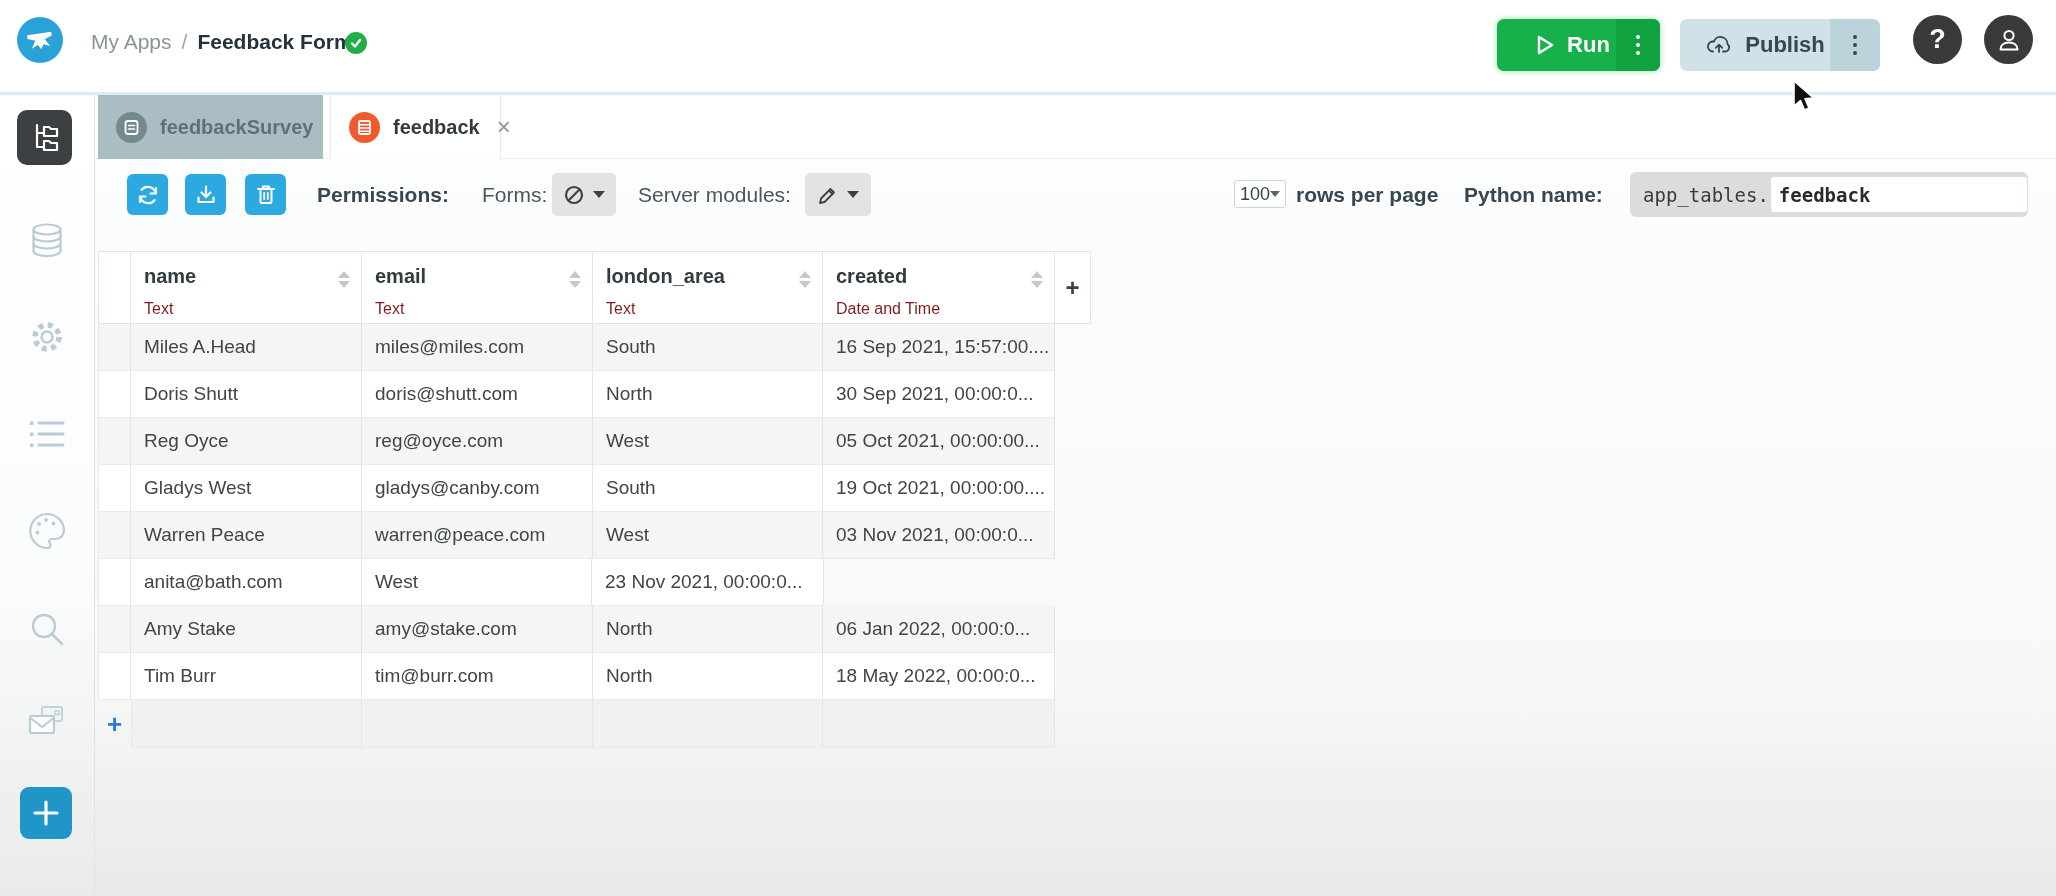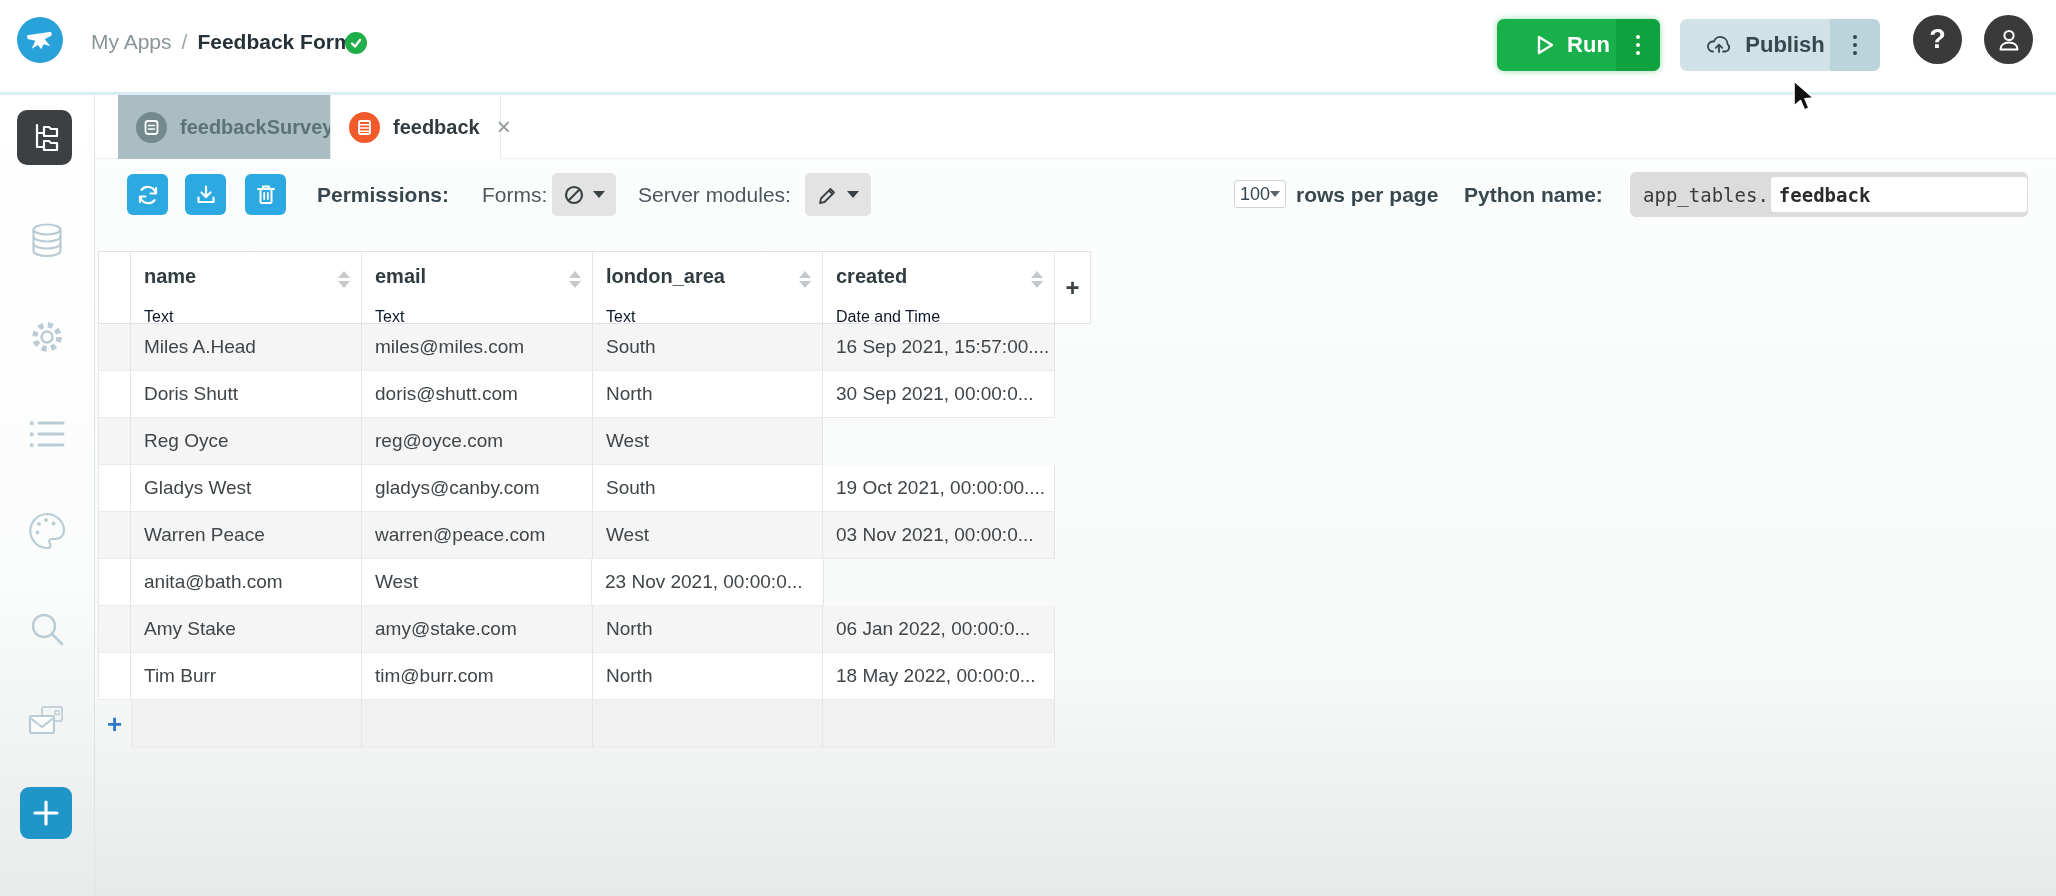"feedbackSurvey" .tab.inactive { margin-left: 20px -> none }
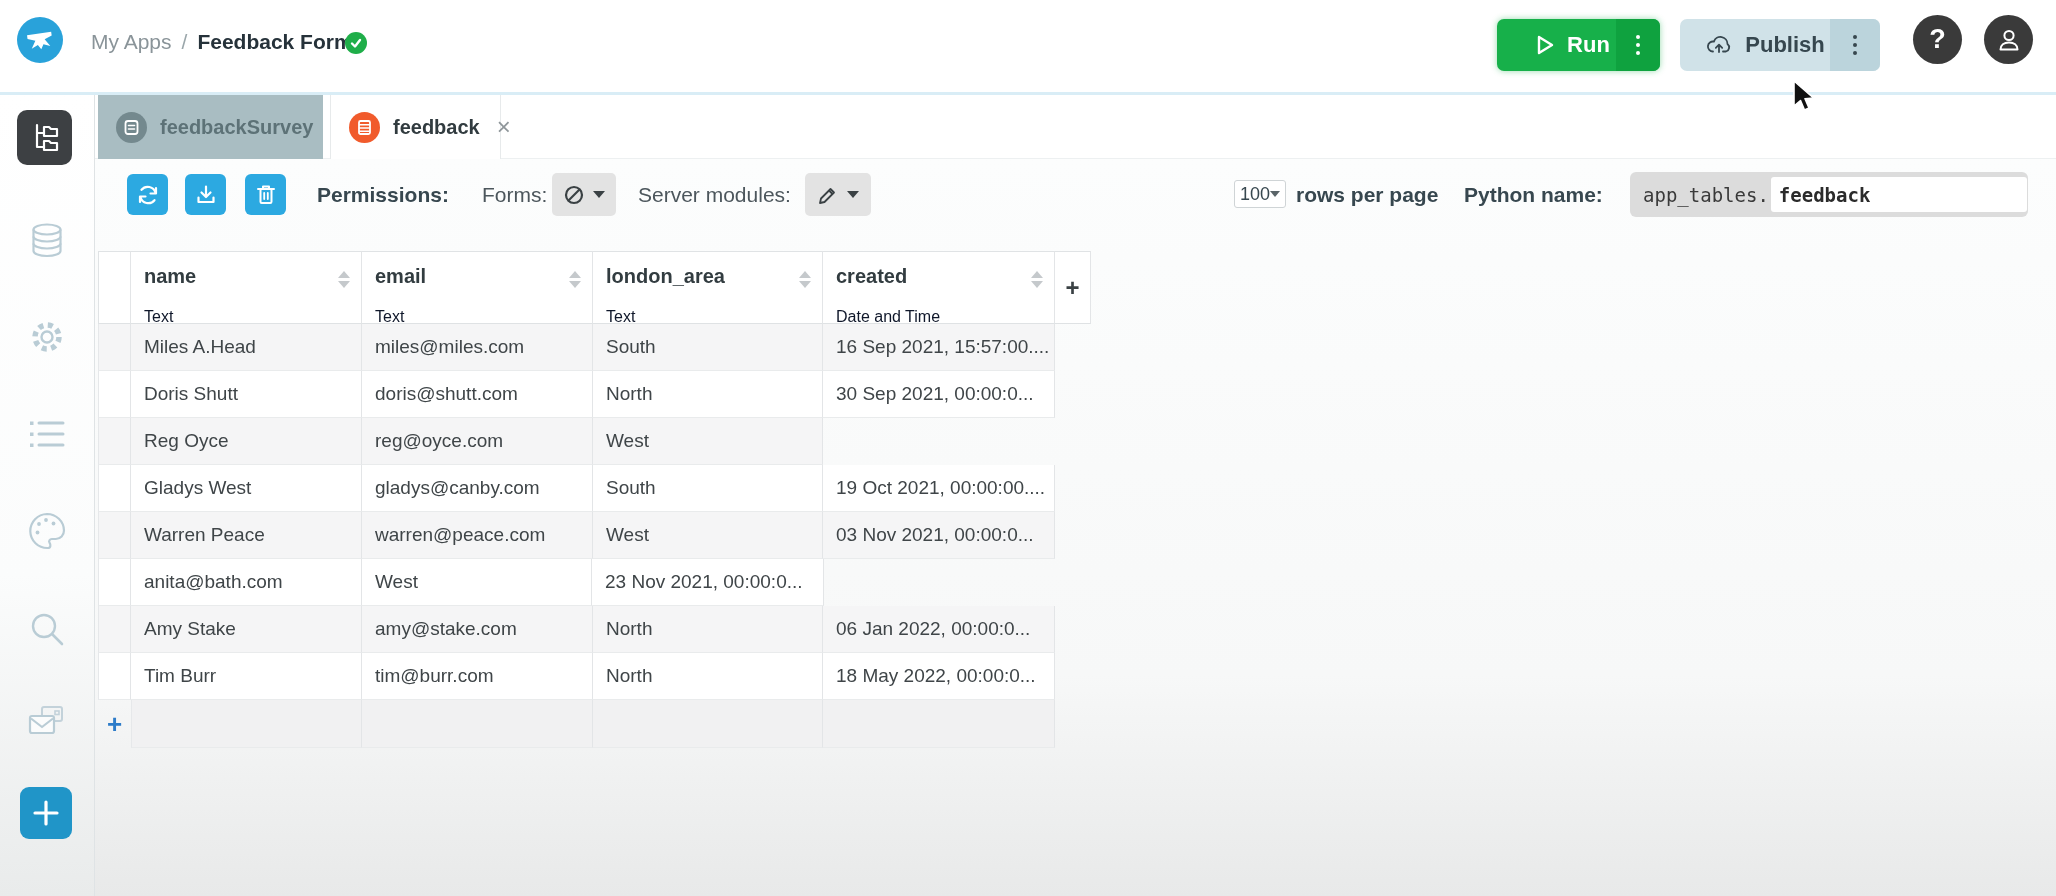"Text" .col-type { color: #0f172a -> #7f1d1d; margin-top: 20px -> 12px }
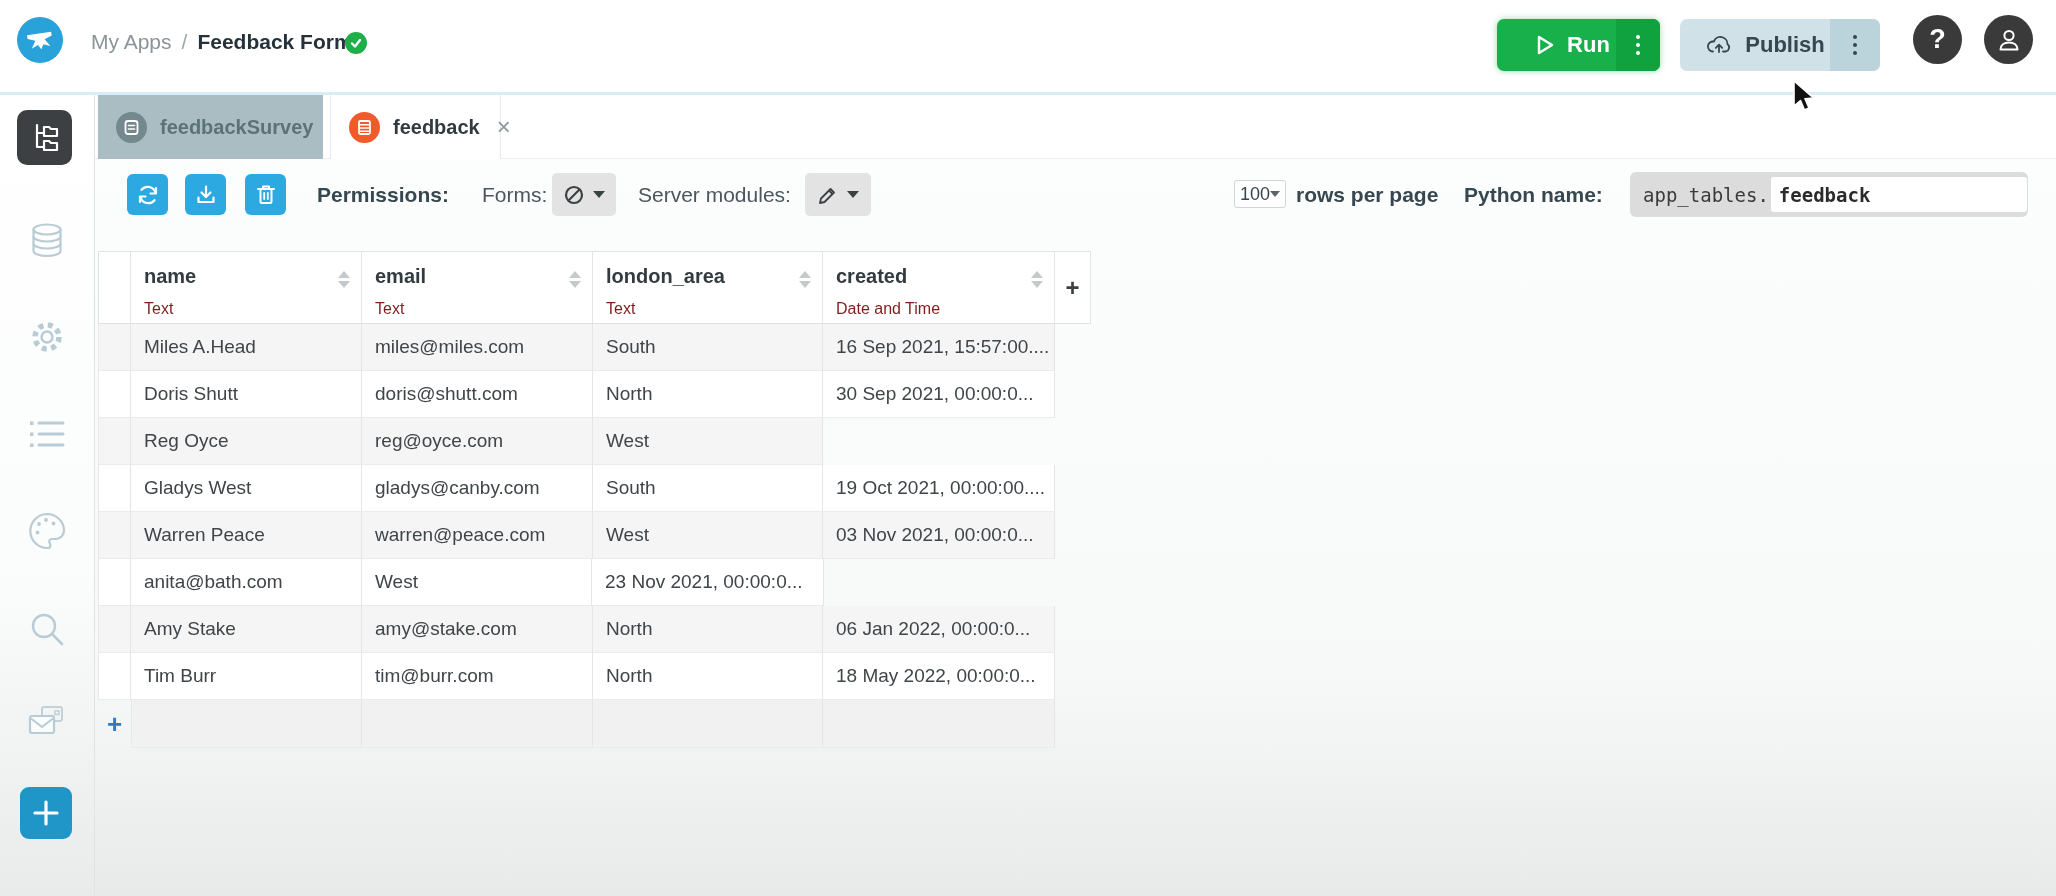"05 Oct 2021, 00:00:00..." div.cell { html: none -> <div>05 Oct 2021, 00:00:00...</div> }
